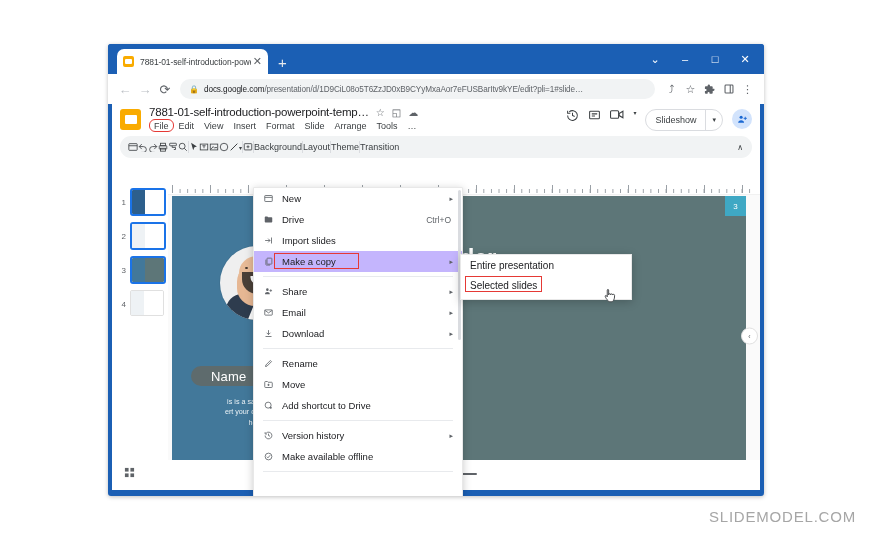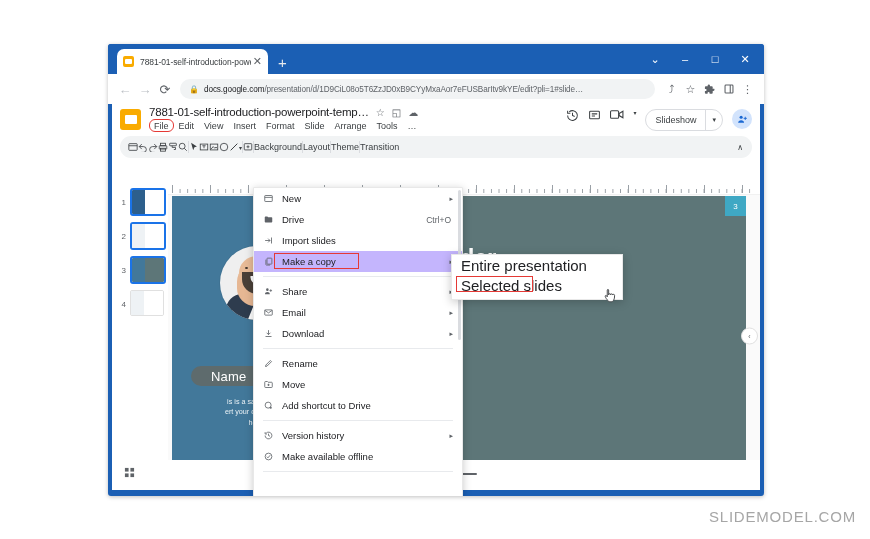"Entire presentation" .submenu { font-size: 15px -> 10px; left: 343px -> 352px }
